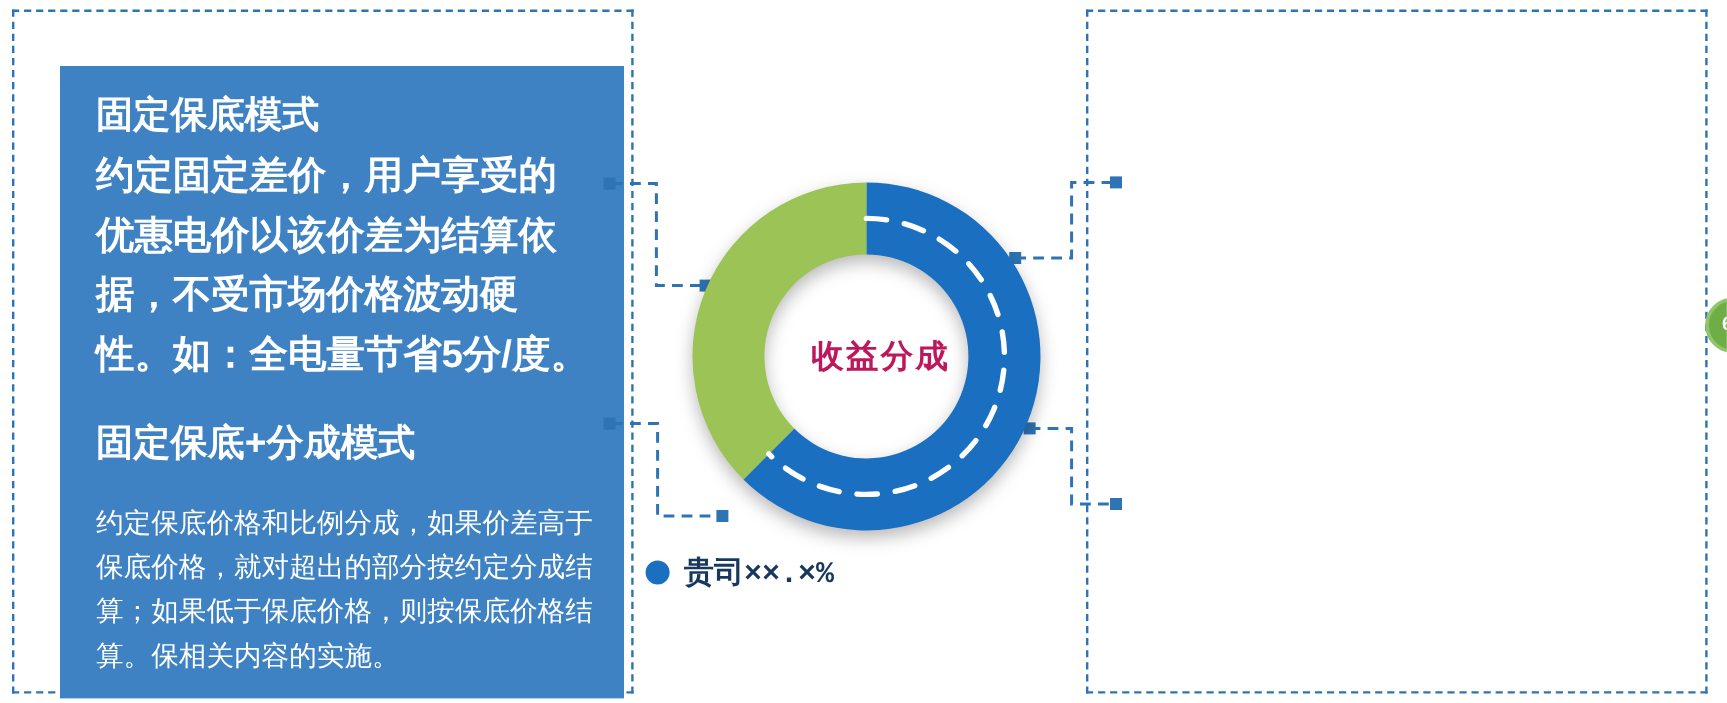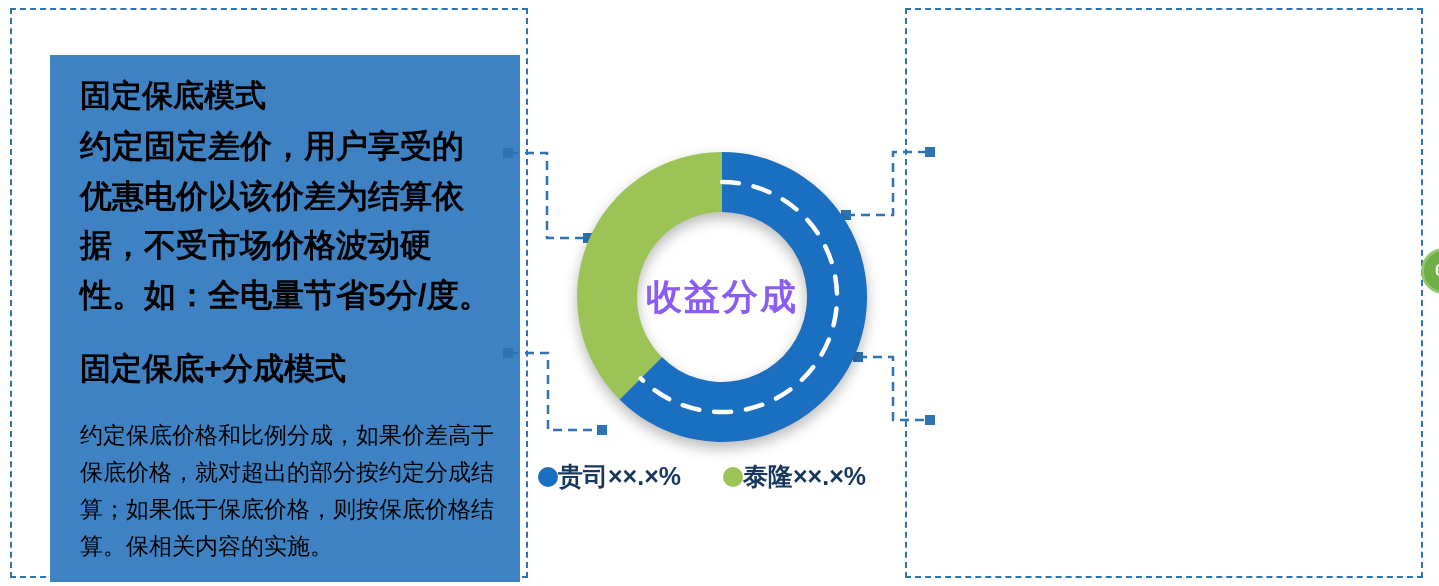"固定保底模式" .info-box { color: #000000 -> #ffffff }
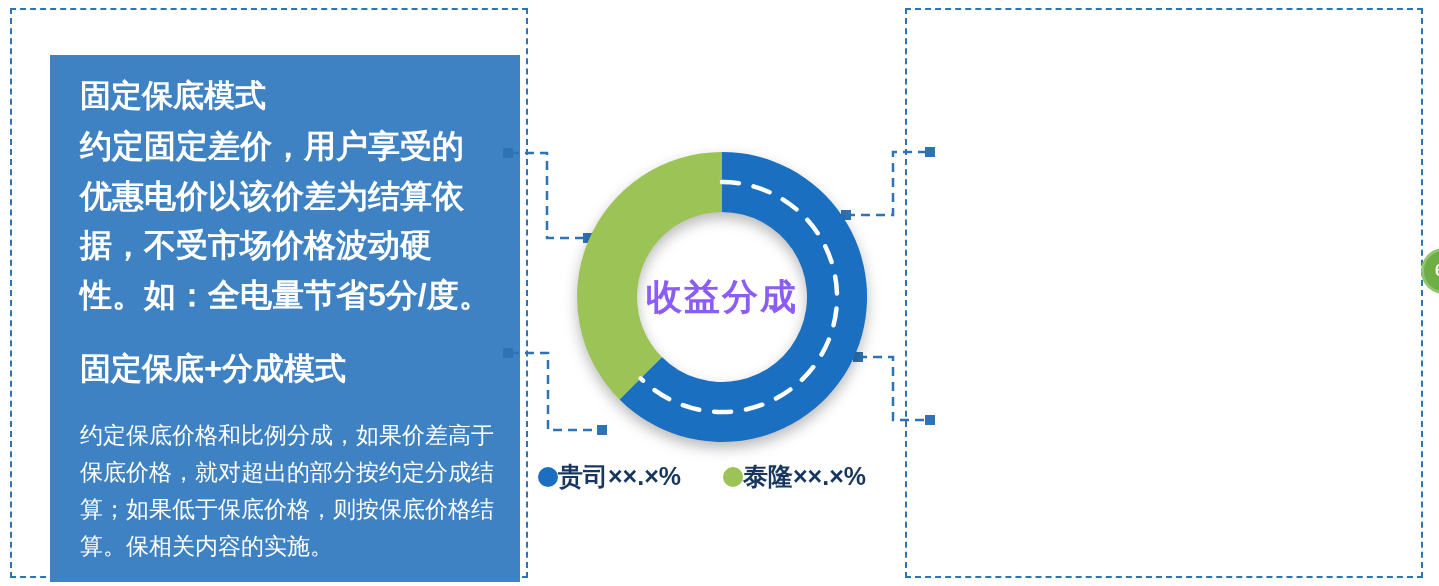"收益分成" #donut-center-label { color: #8b5cf6 -> #be185d; font-size: 36px -> 27px; left: 0 -> 12px }
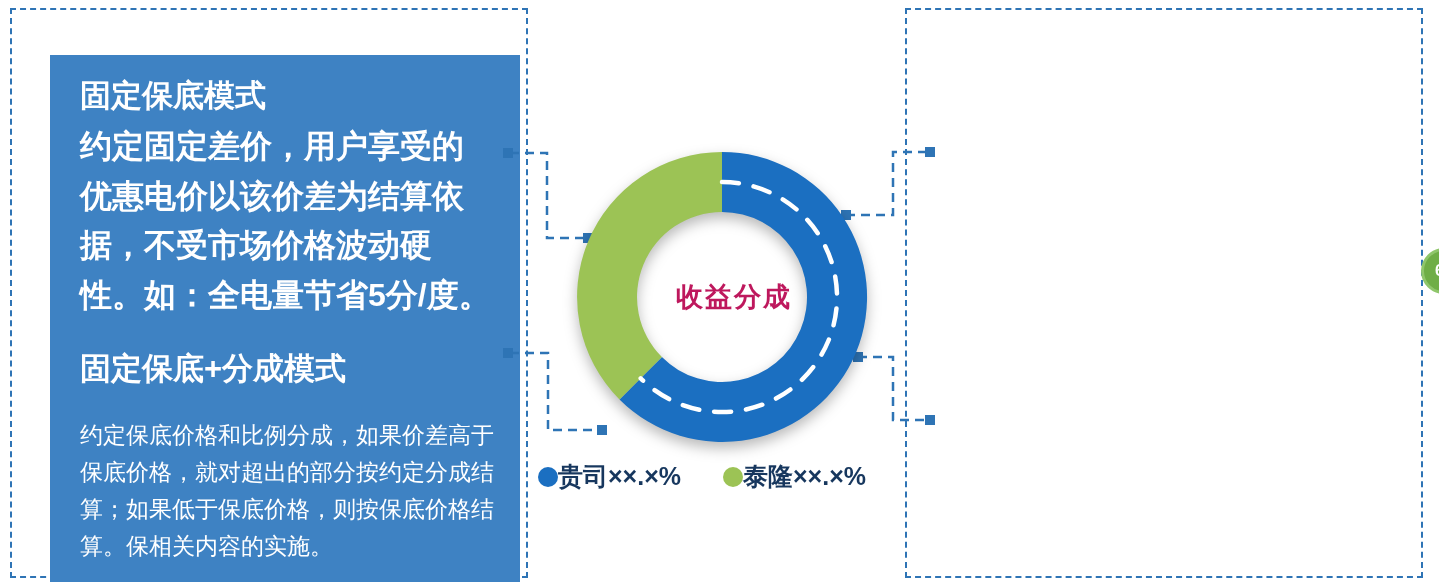"贵司××.×%" .legend-item { font-family: none -> Liberation Mono, monospace; gap: 0 -> 12px }
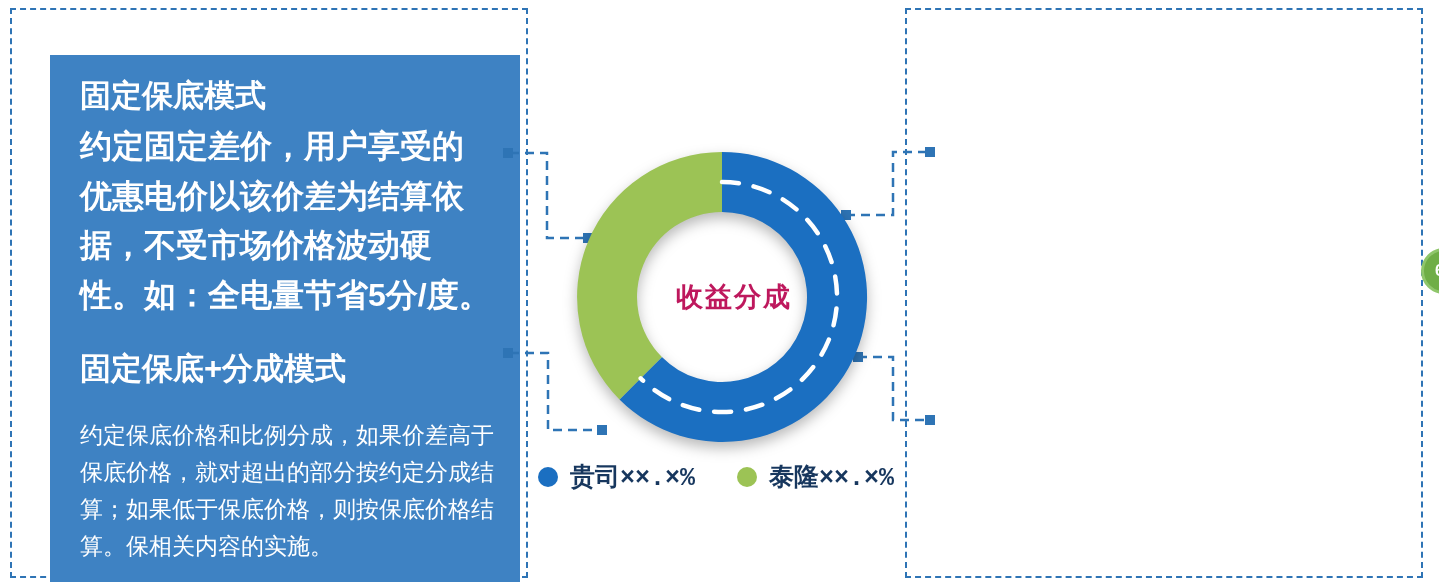"泰隆××.×%" div.legend-item { html: <div> <span></span> <span>泰隆××.×%</span> </div> -> none }
